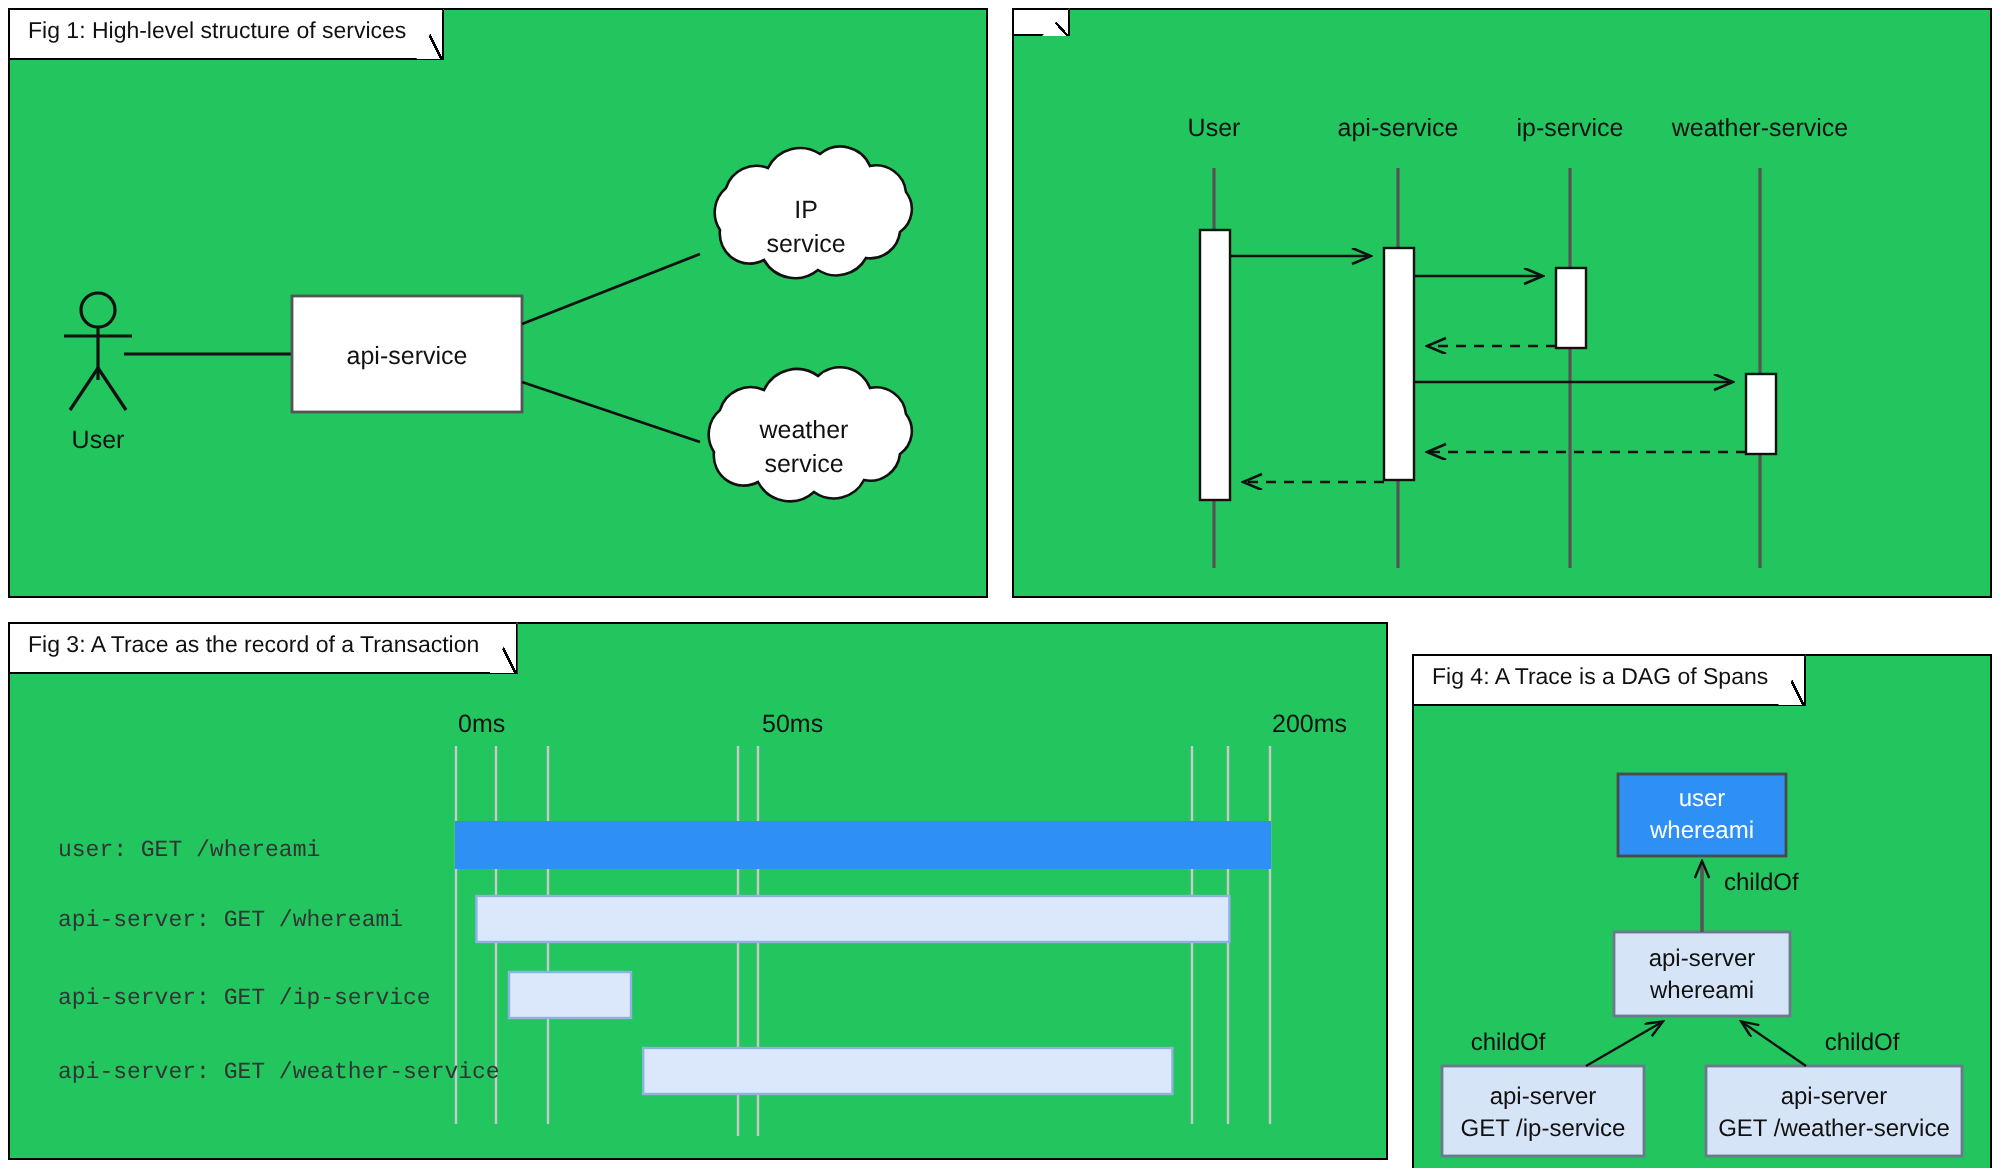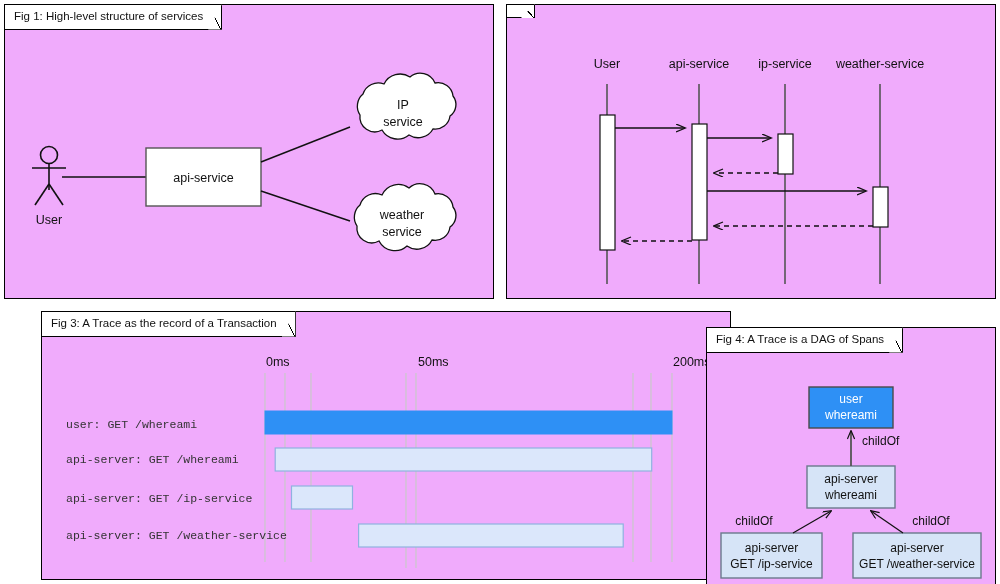"Fig 1: High-level structure of" .panel { background: #f0abfc -> #22c55e }
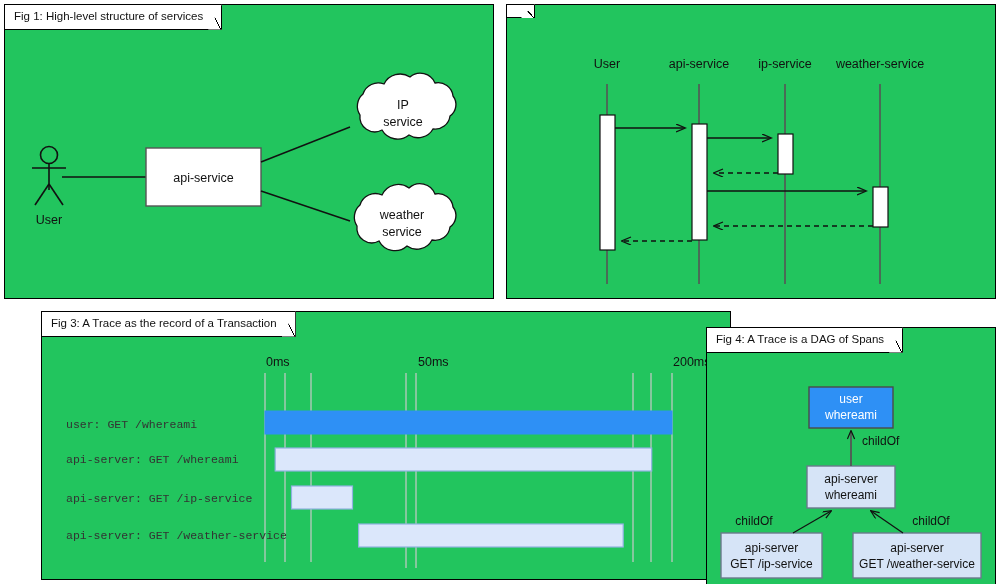"Fig 3: A Trace as" div.panel { margin-left: 37px -> none }
